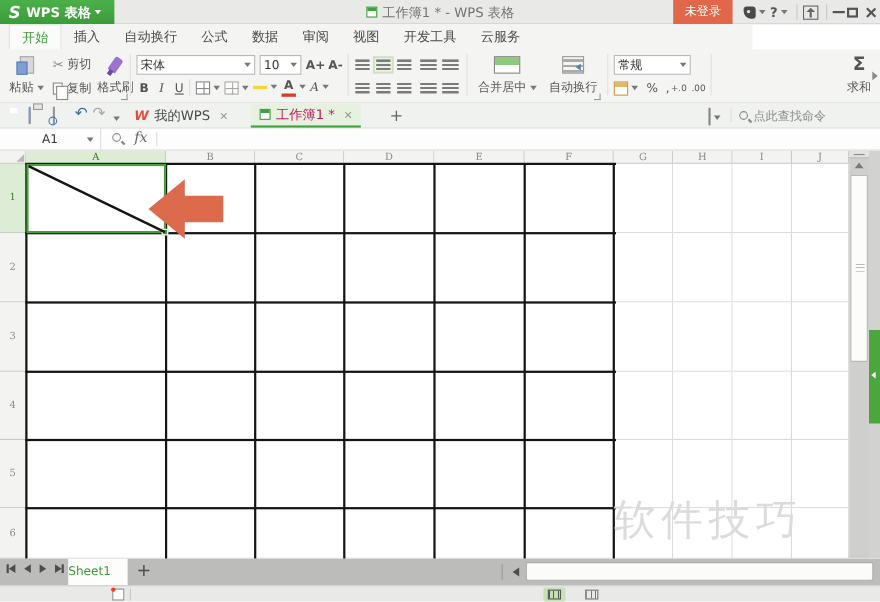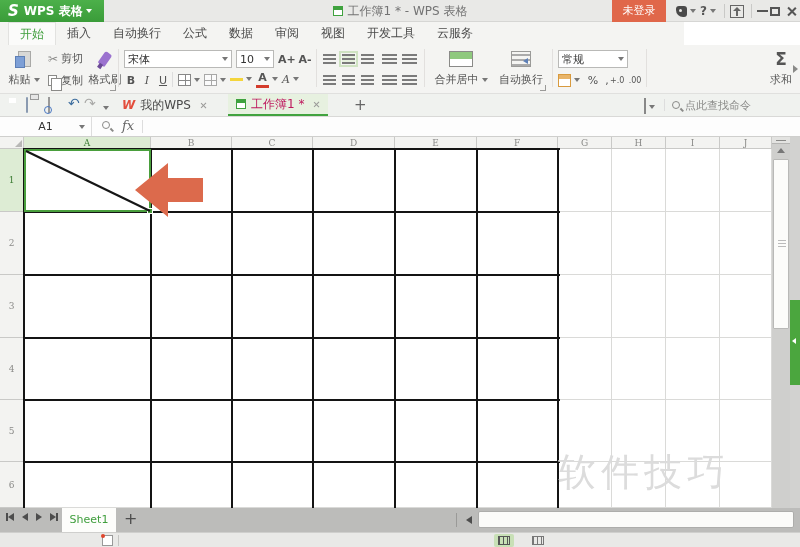"Sheet1" #sheet-tab { text-align: center -> left }
